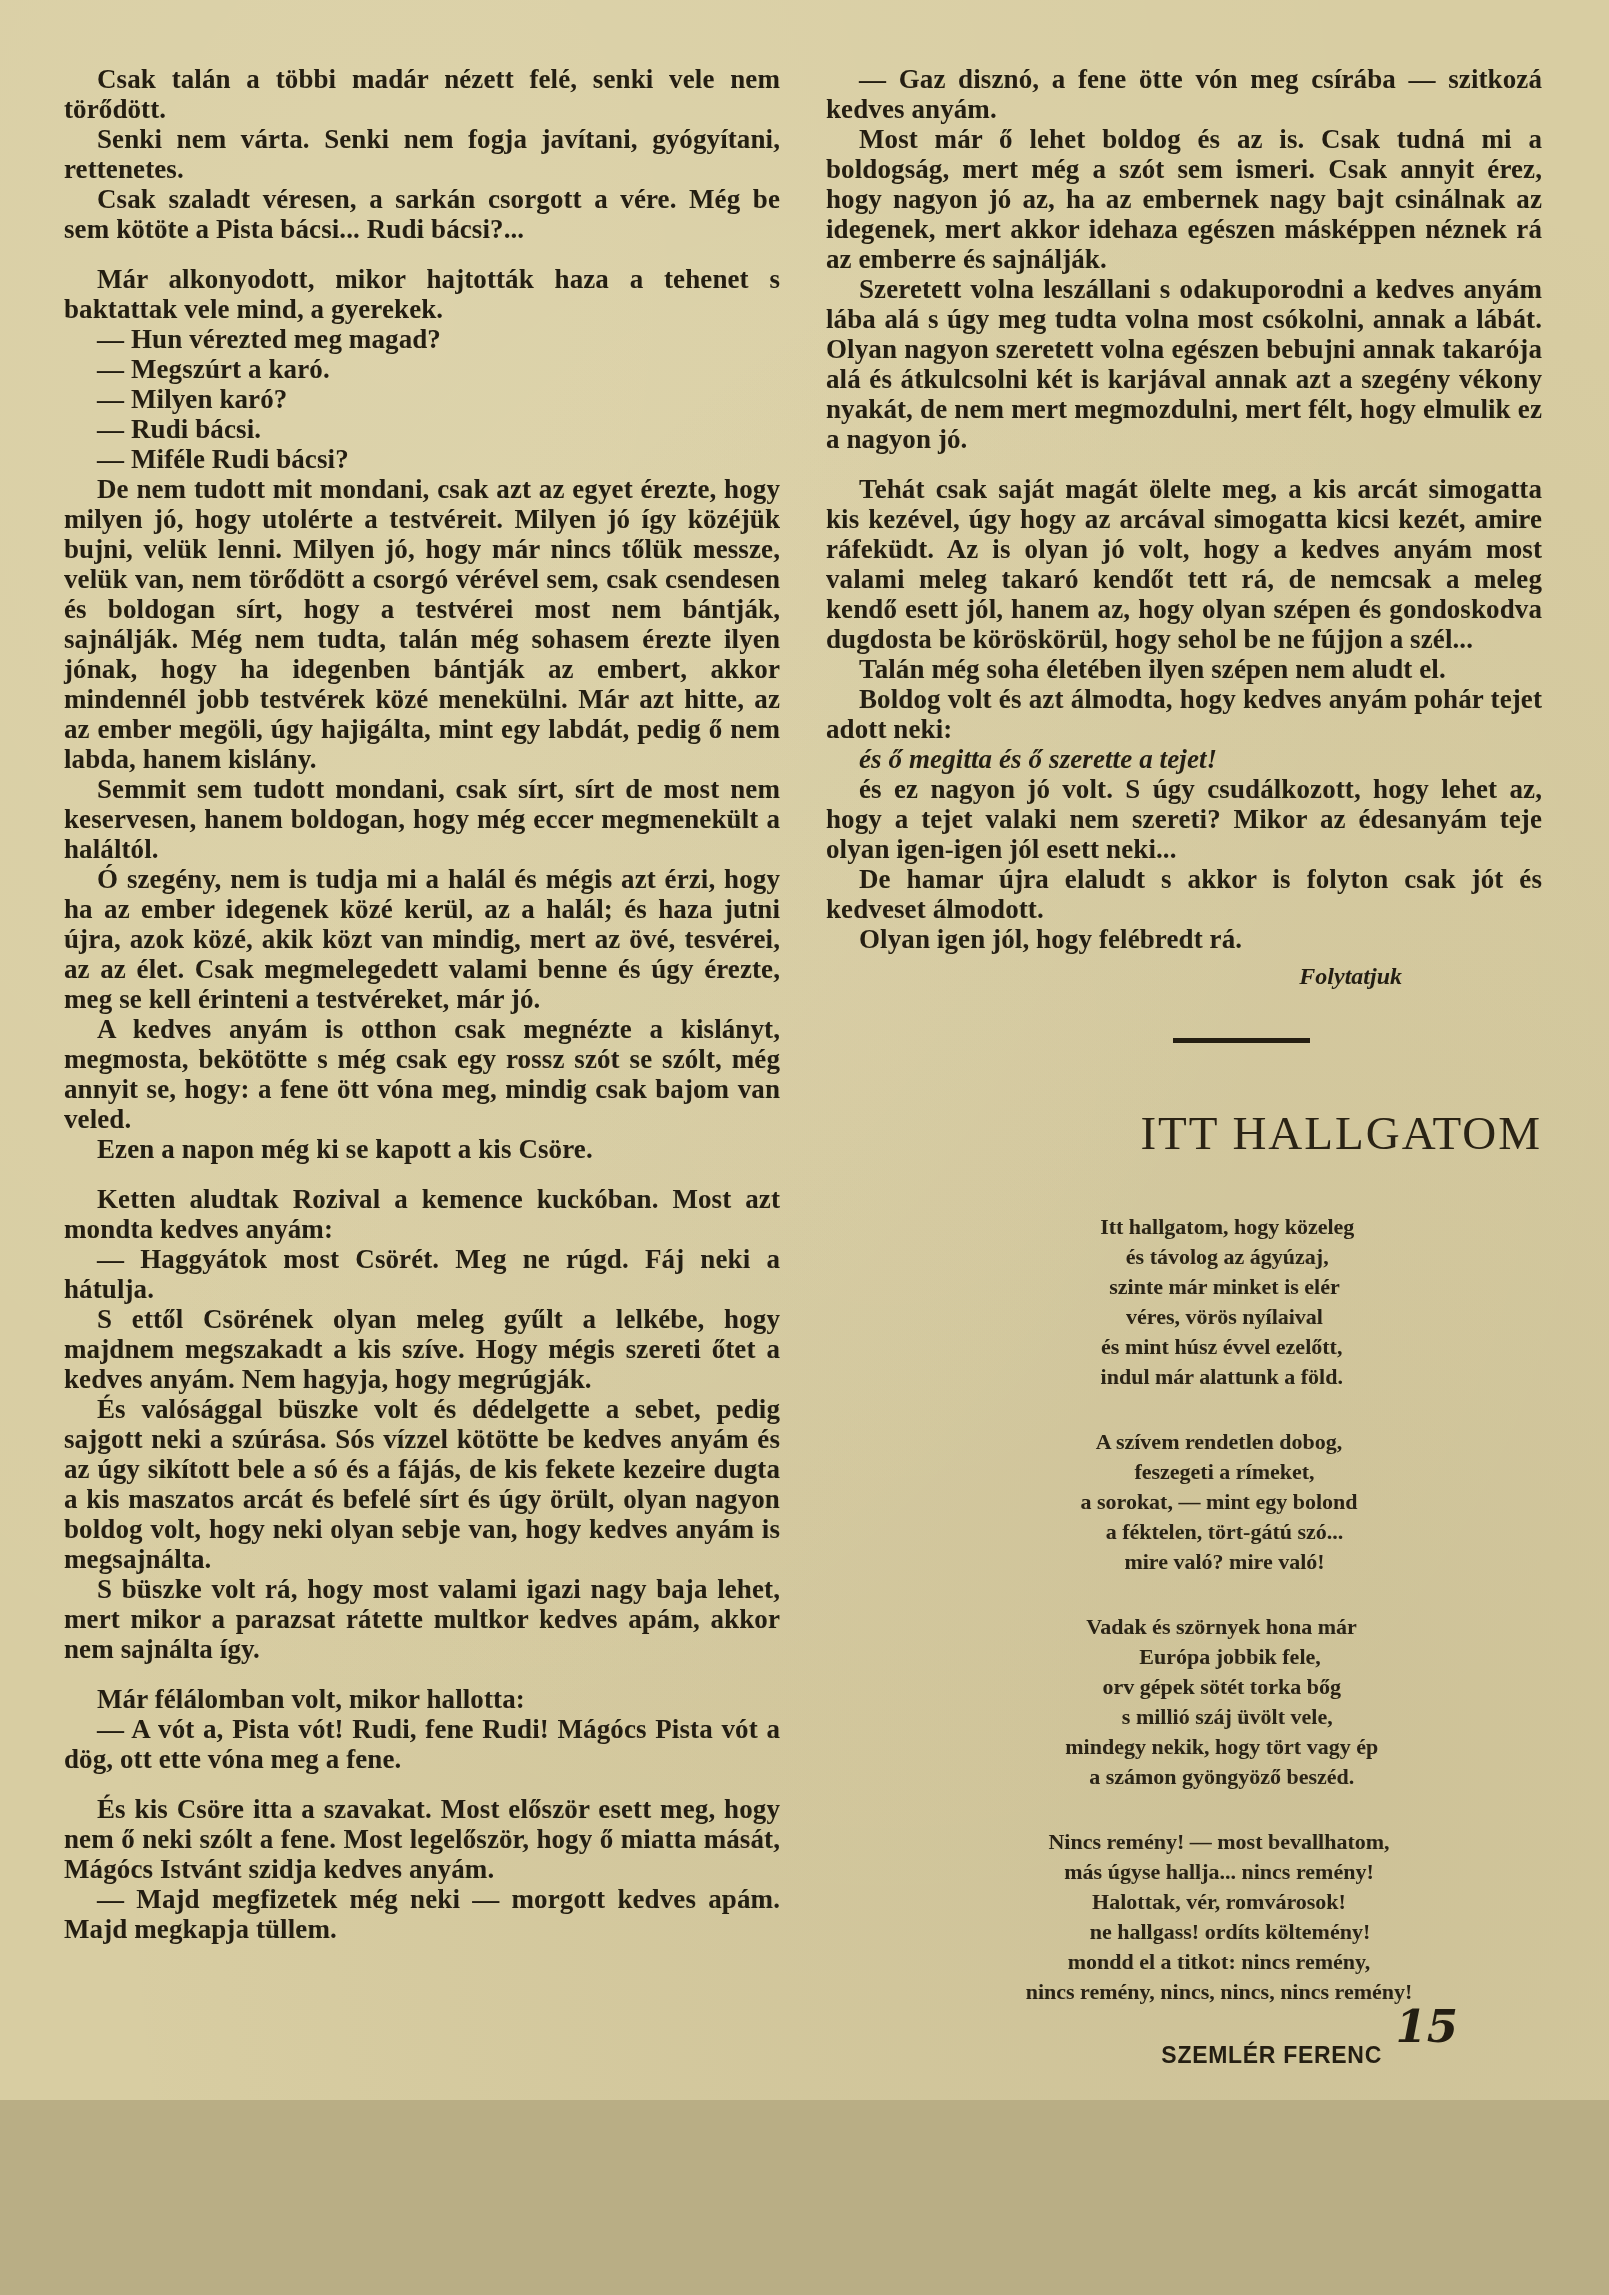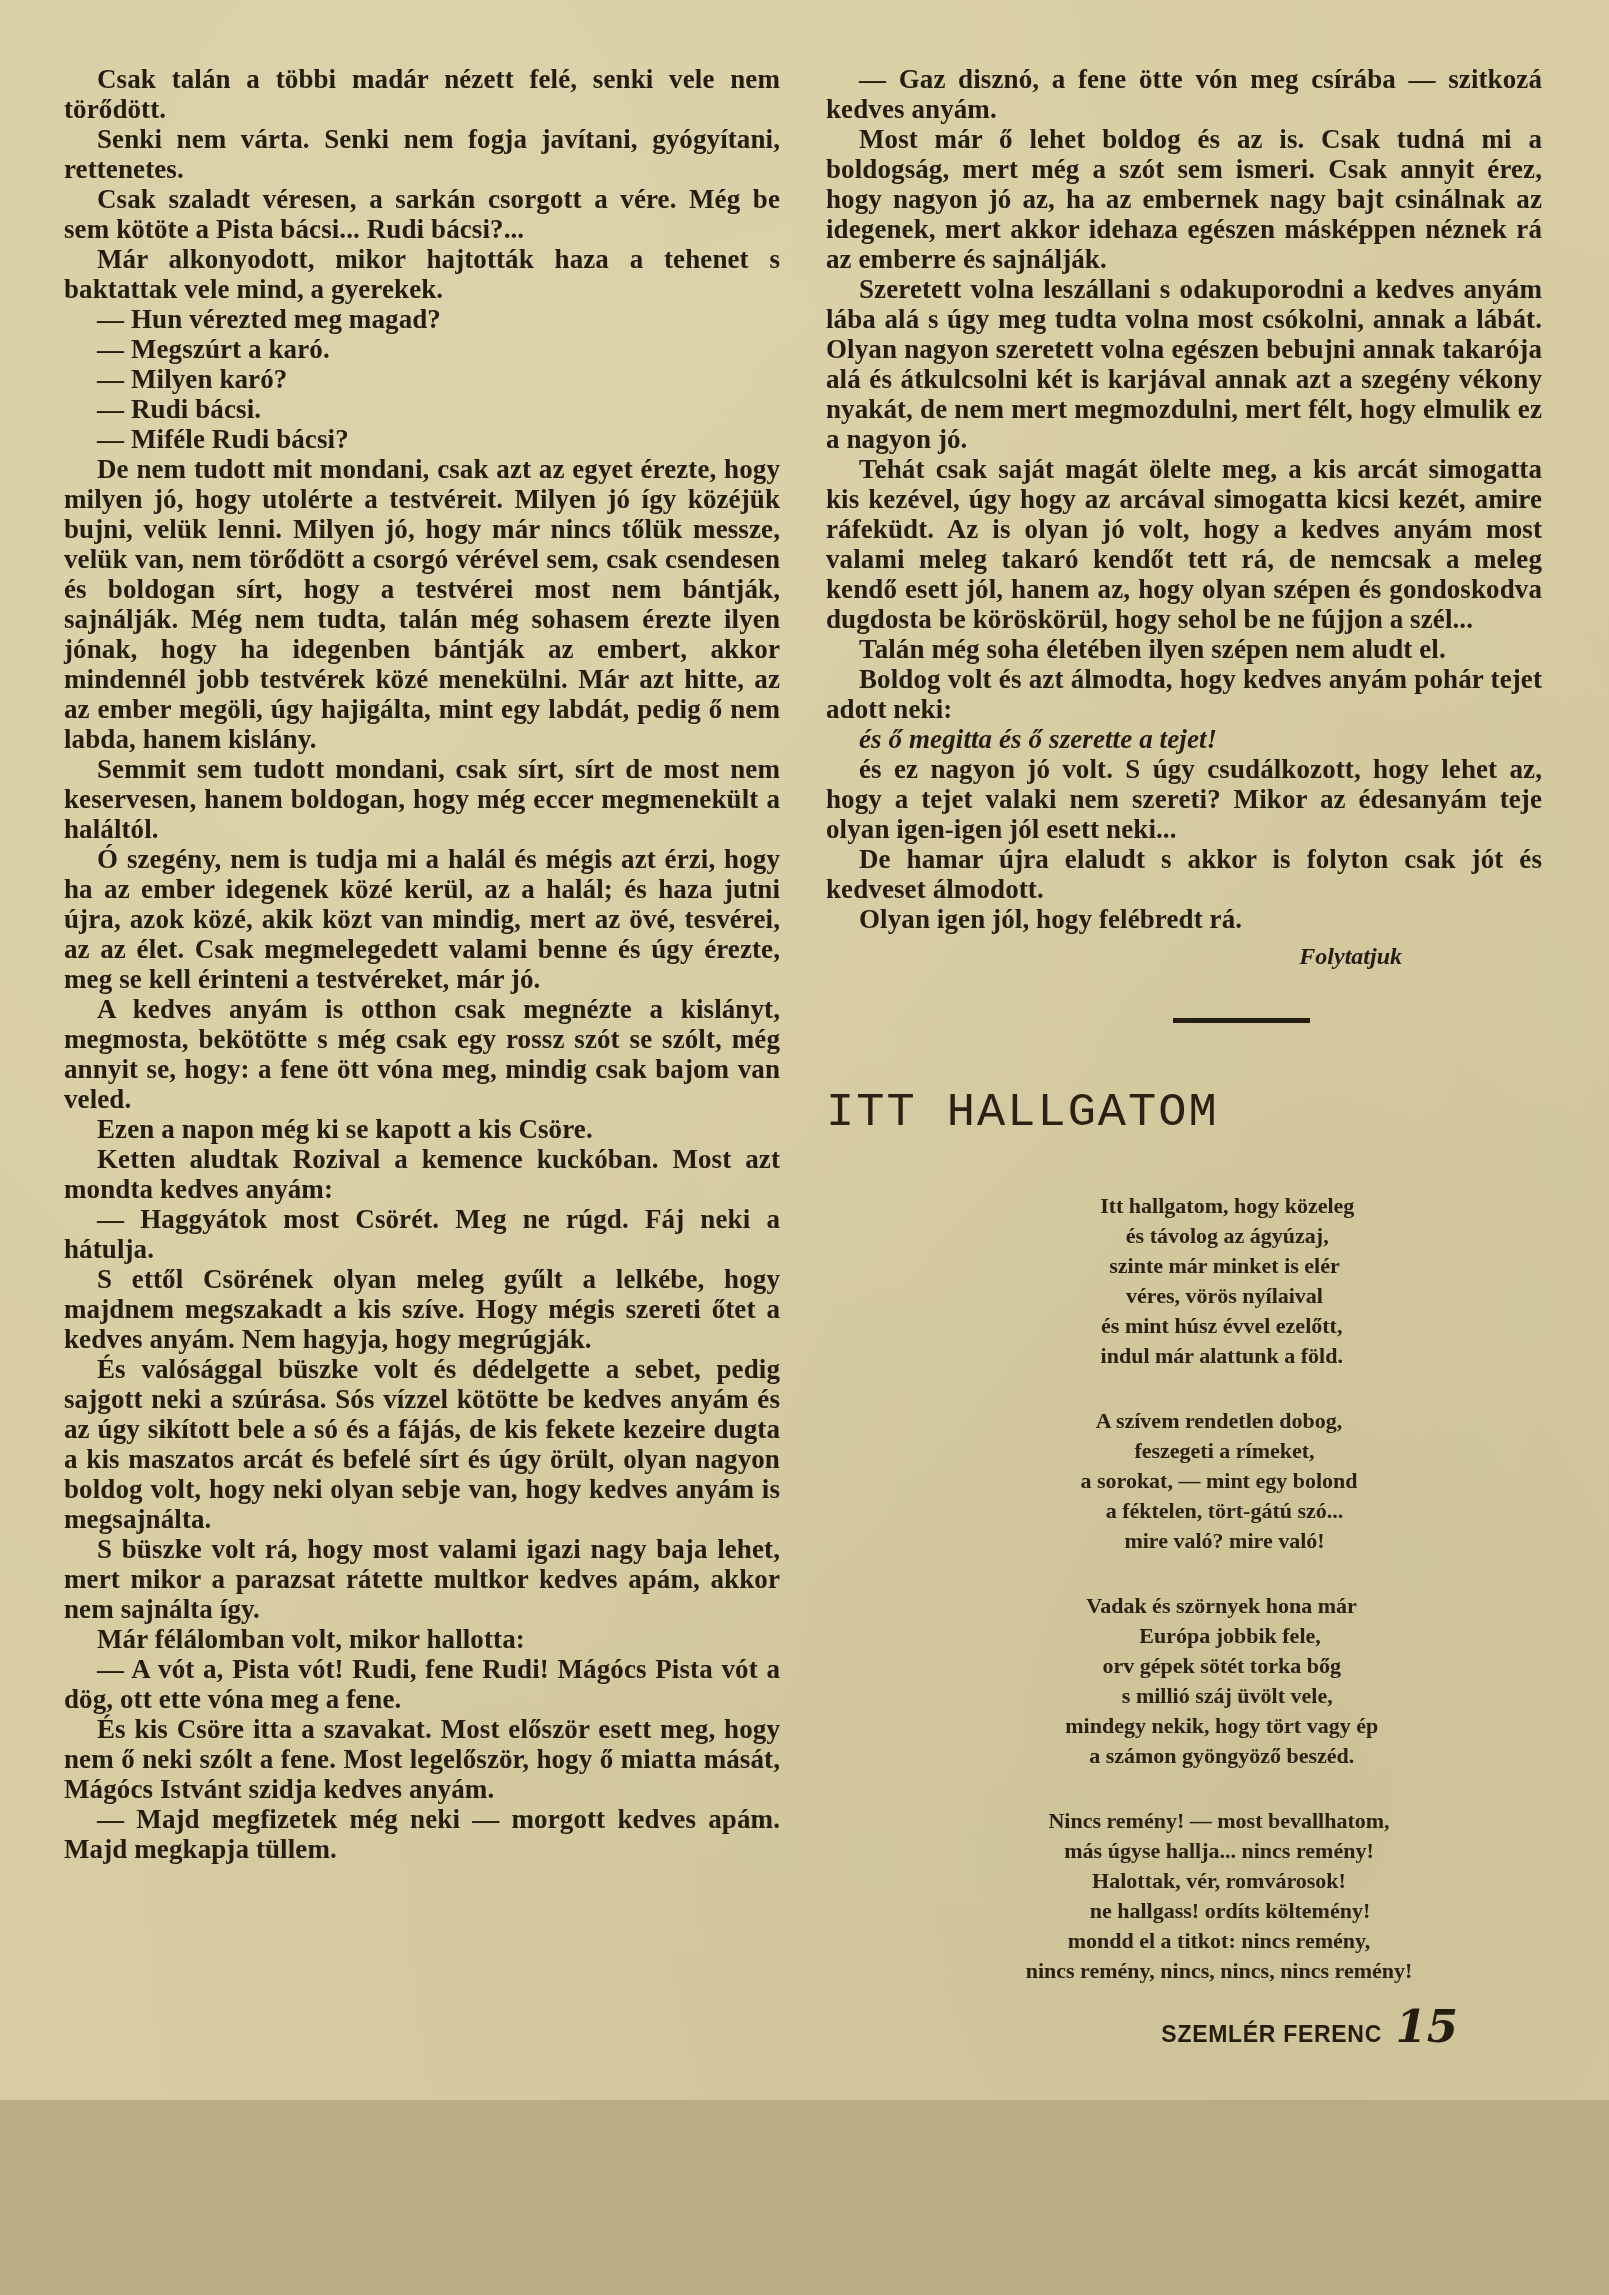"Már alkonyodott, mikor hajtották haza" .para.gap { margin-top: none -> 20px }
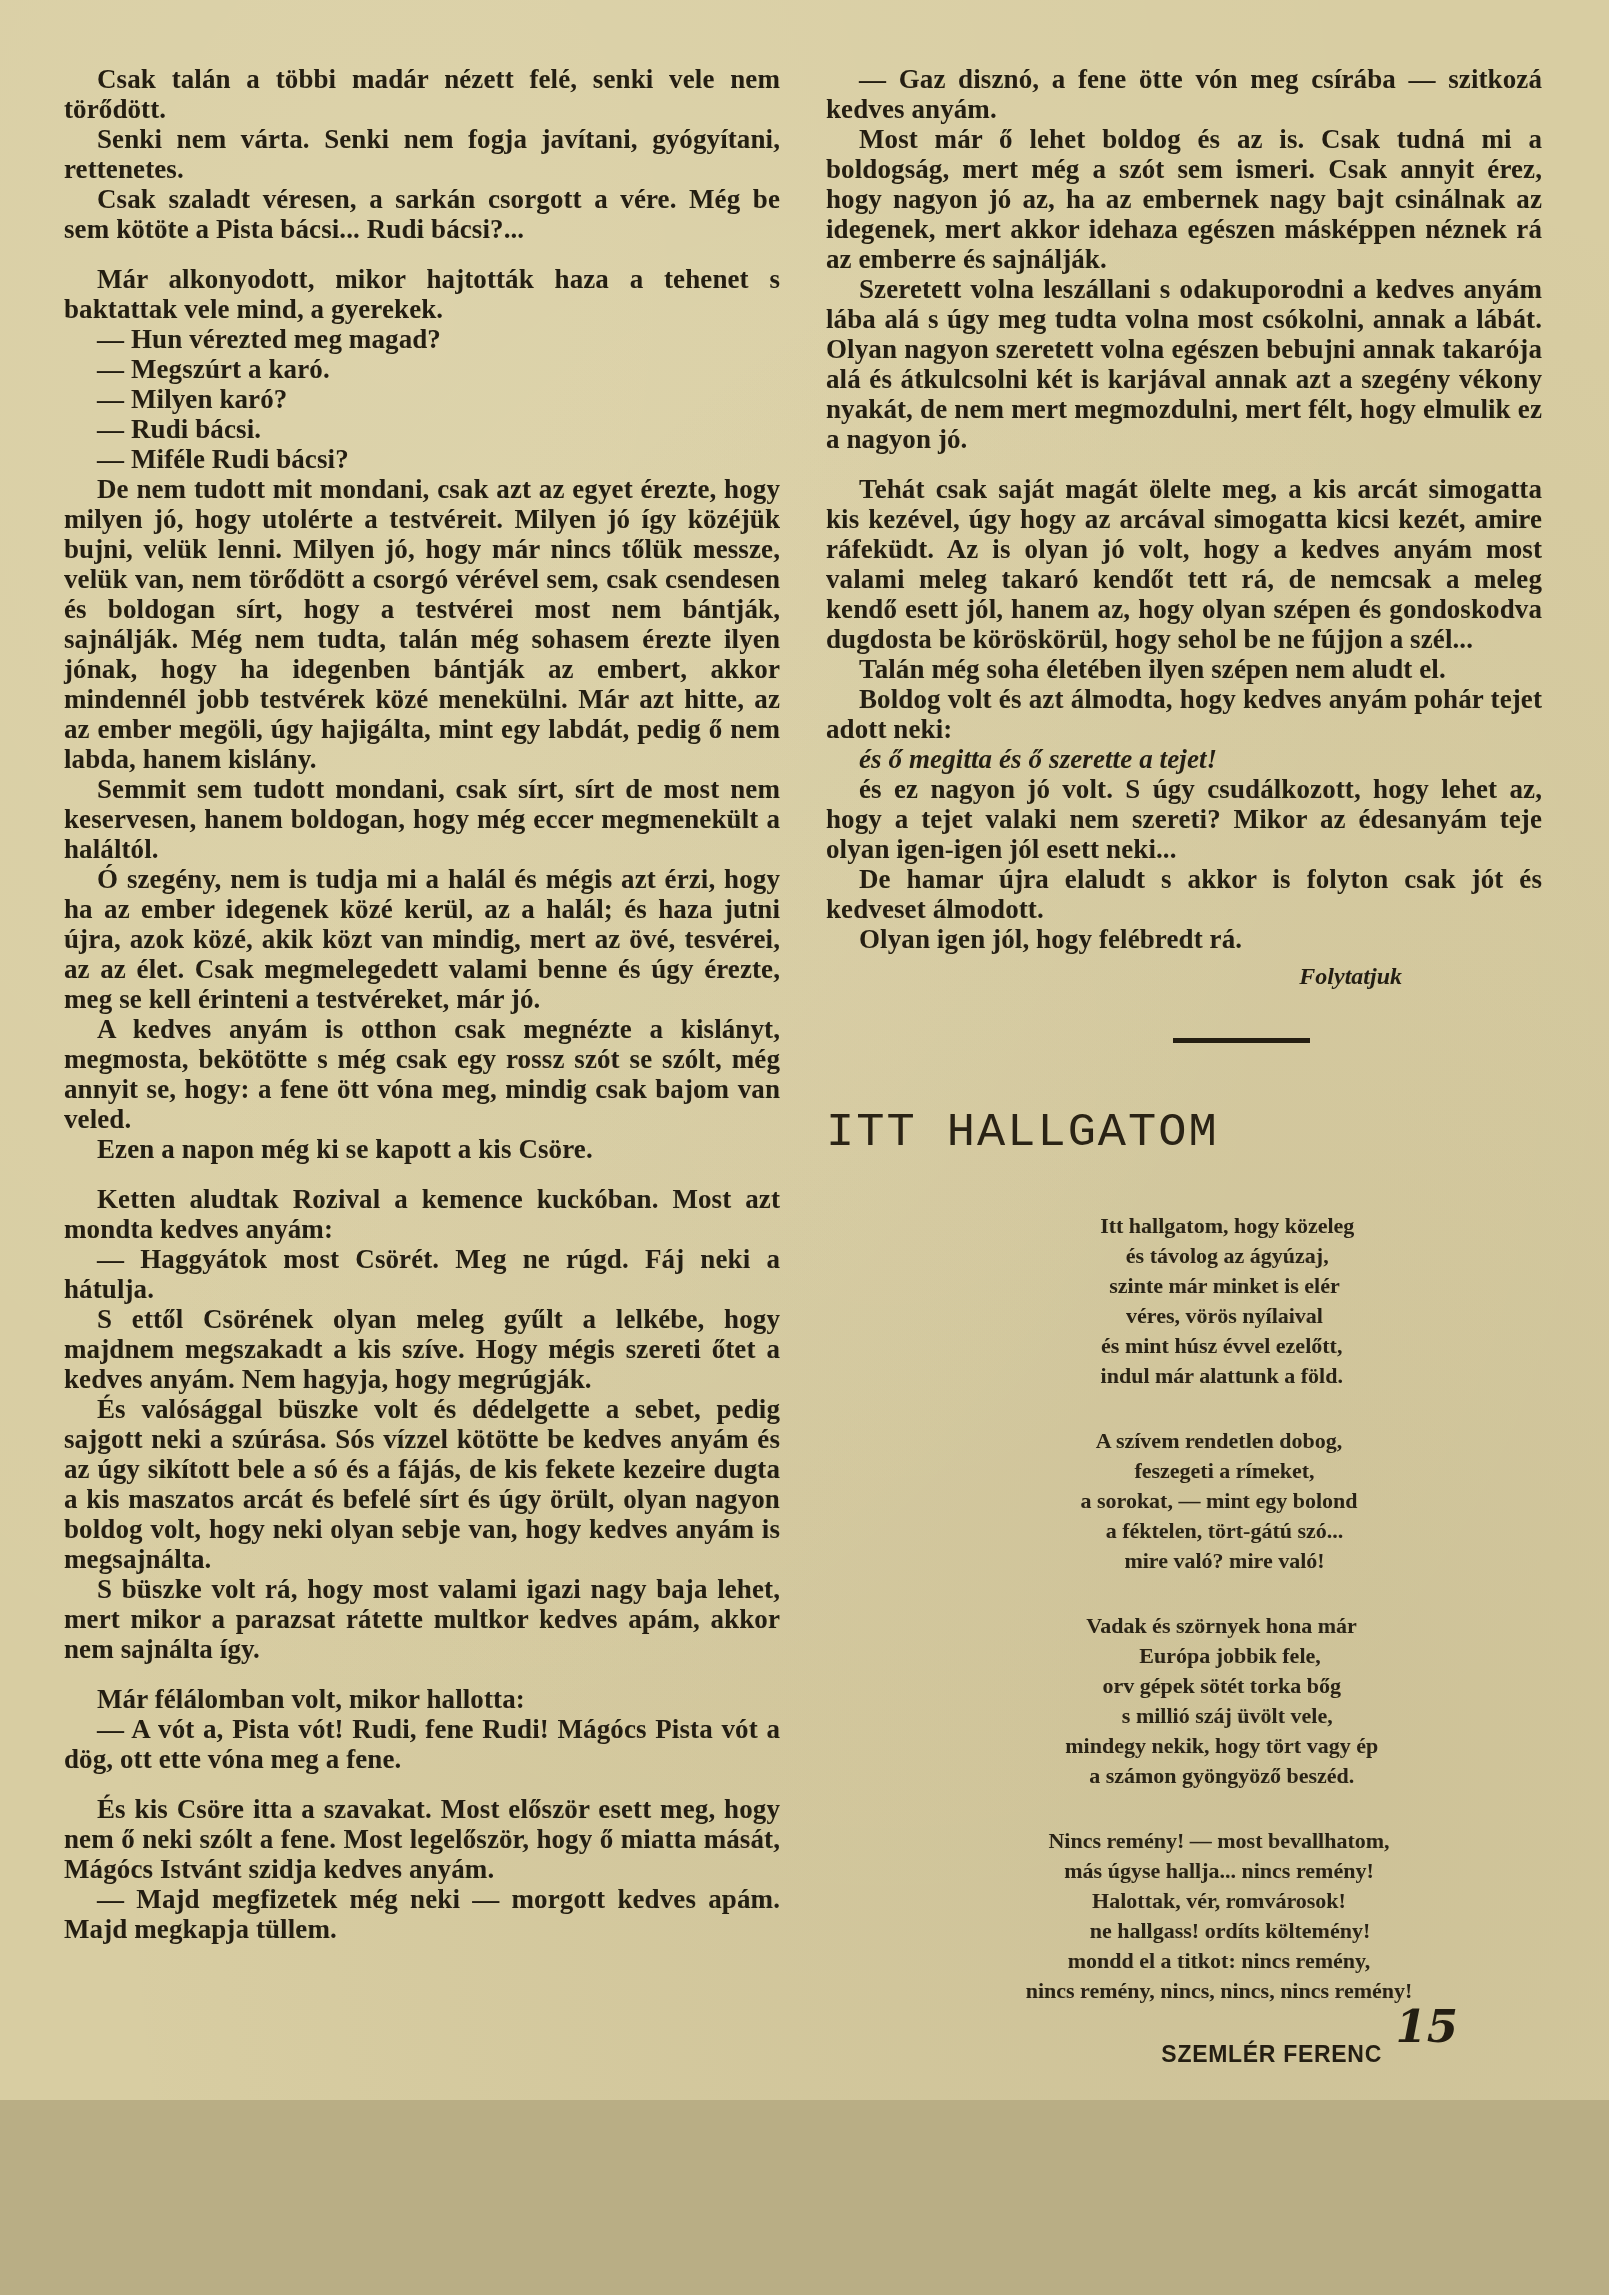"ITT HALLGATOM" .poem-title { font-family: Liberation Mono, monospace -> Liberation Serif, serif; text-align: left -> right }
